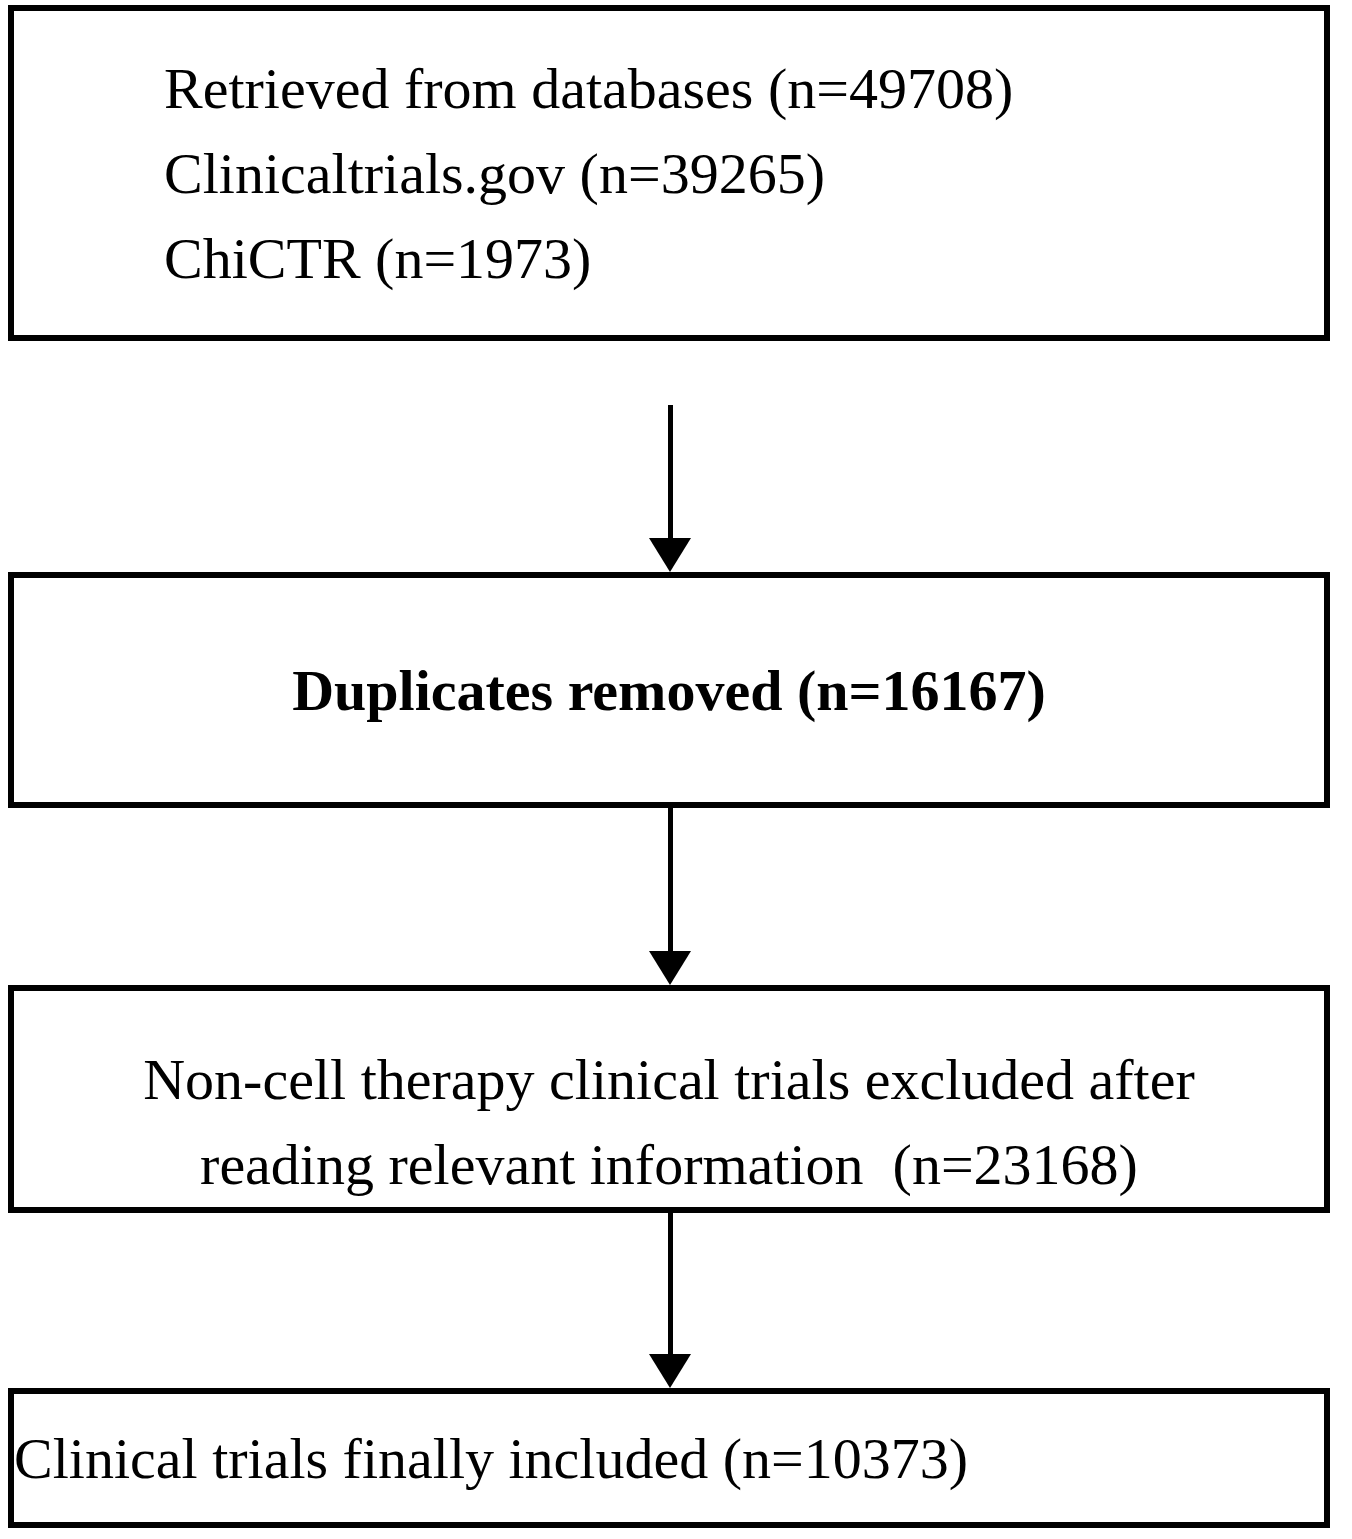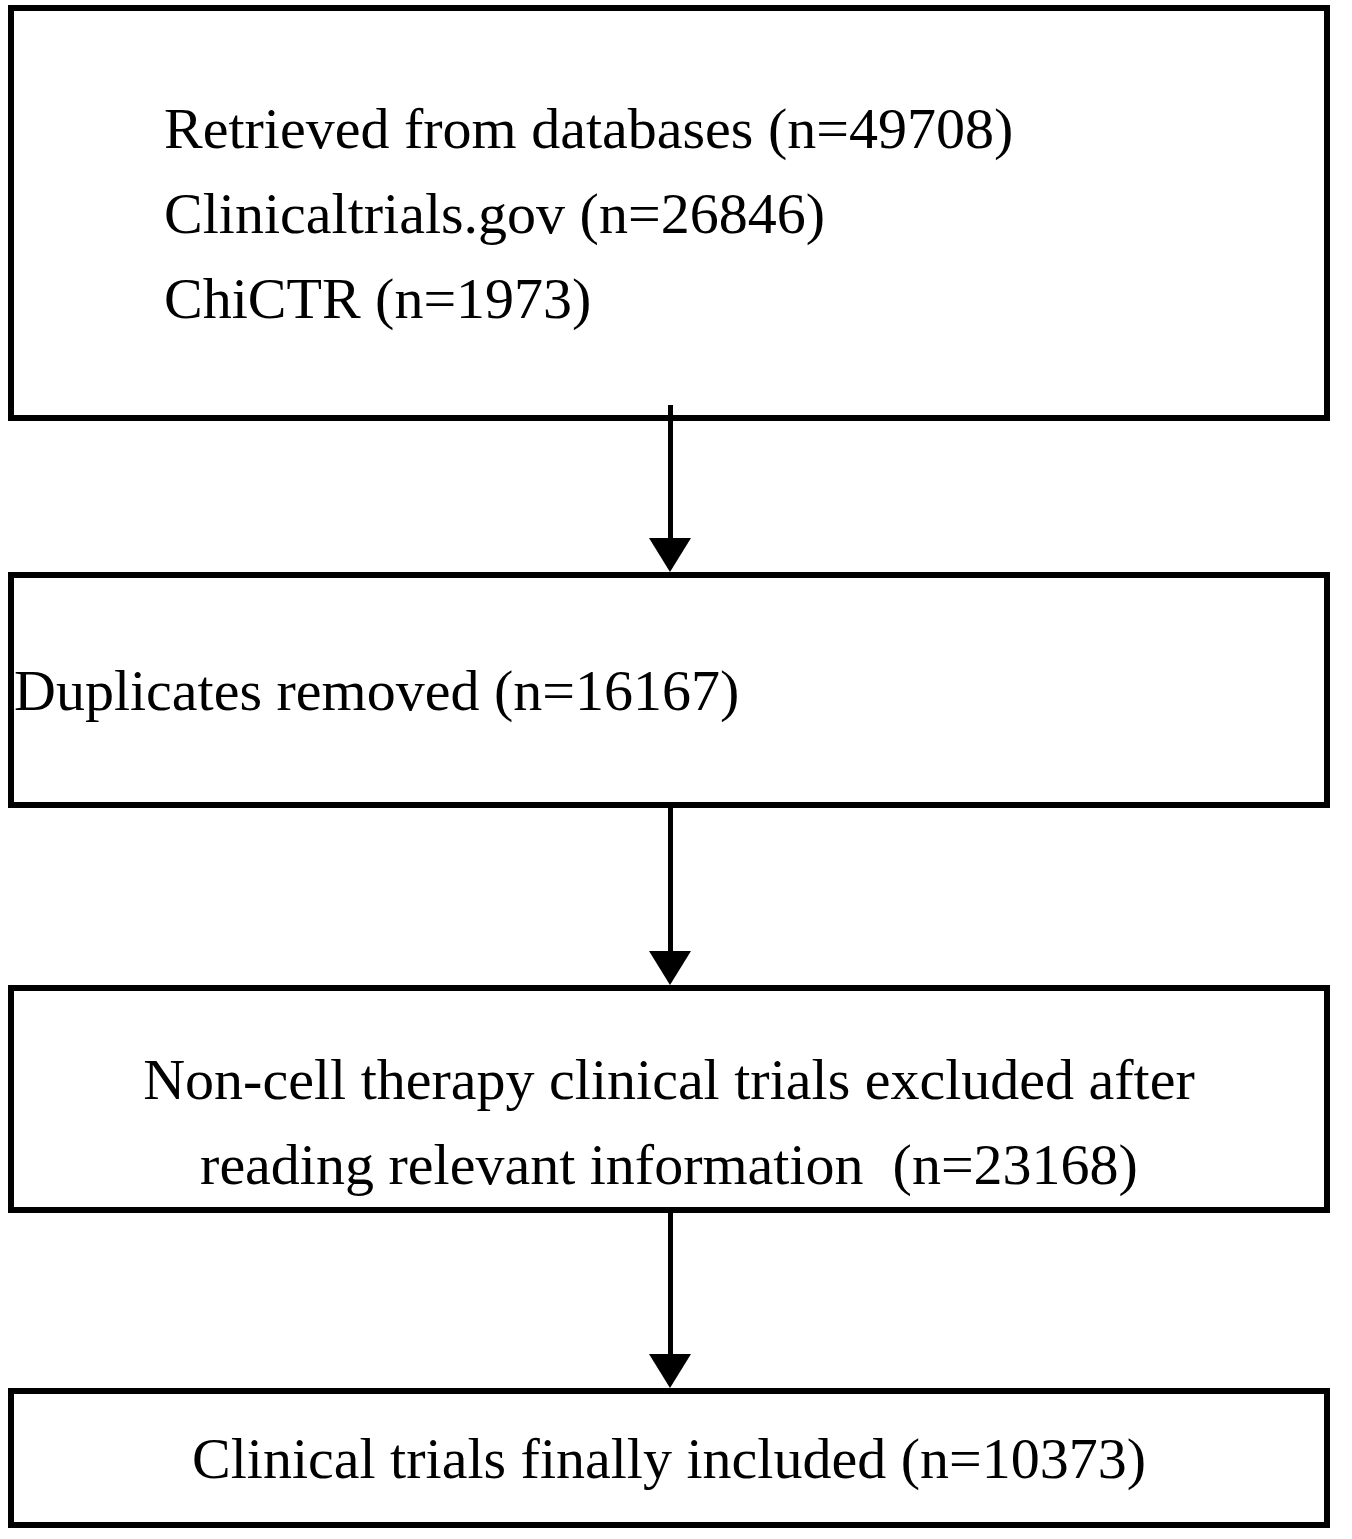"Retrieved from databases (n=49708)" .box-retrieved { height: 416px -> 336px }
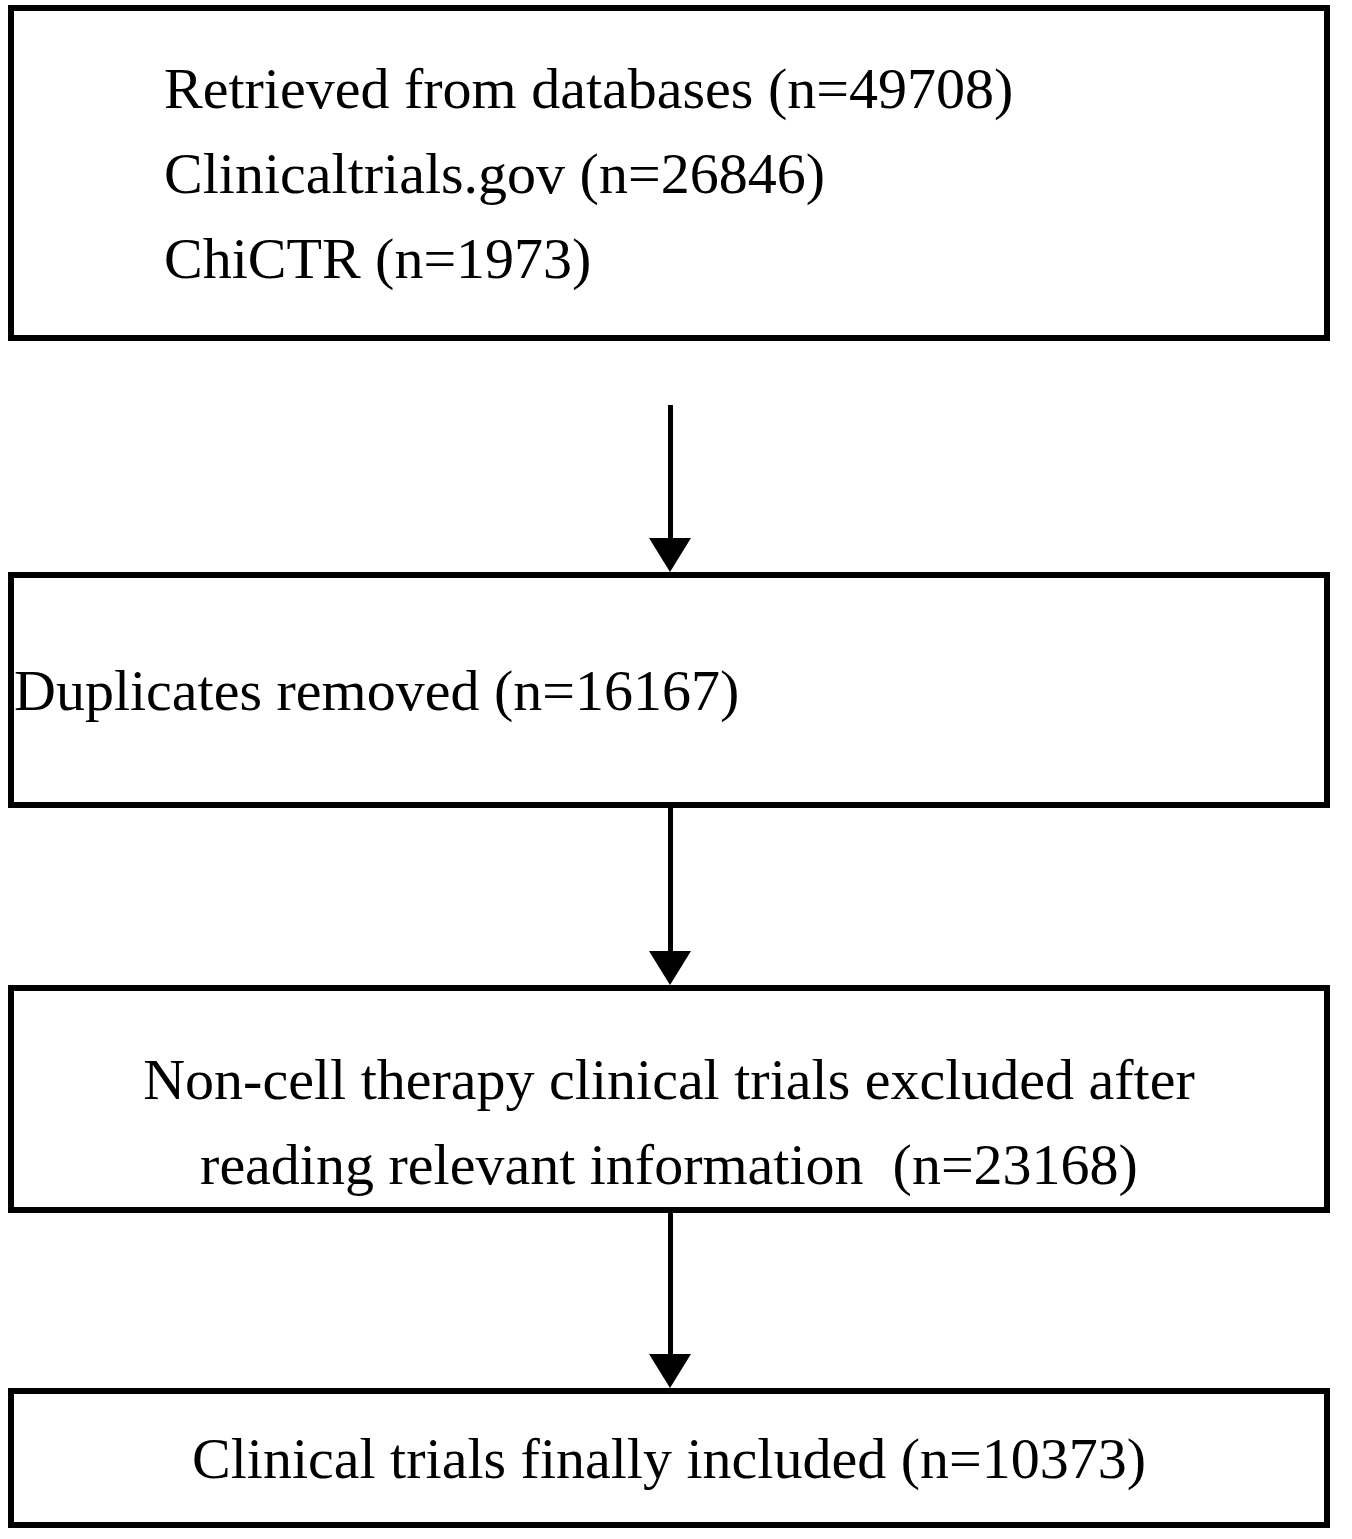"Clinicaltrials.gov (n=26846)" div { text: 26846 -> 39265 }
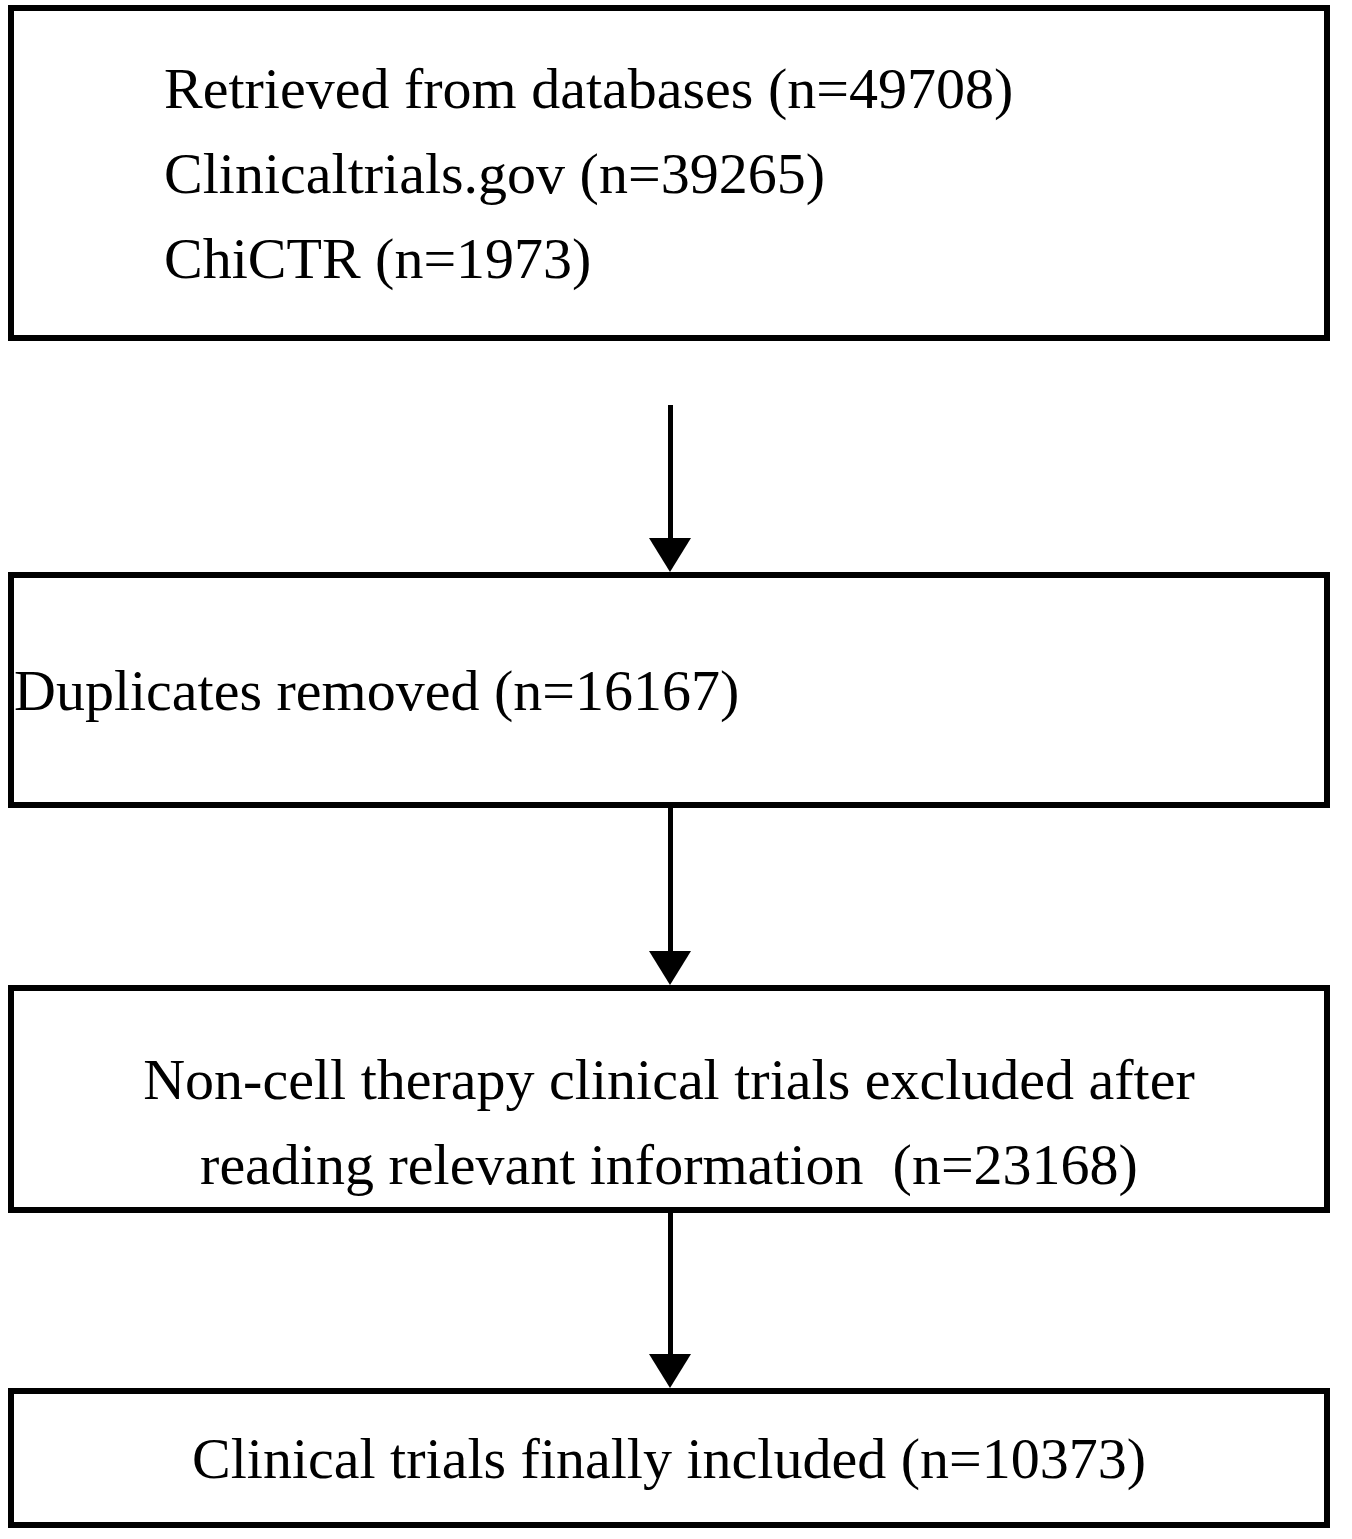"Duplicates removed (n=16167)" .box-duplicates { align-items: none -> center; font-weight: none -> bold }
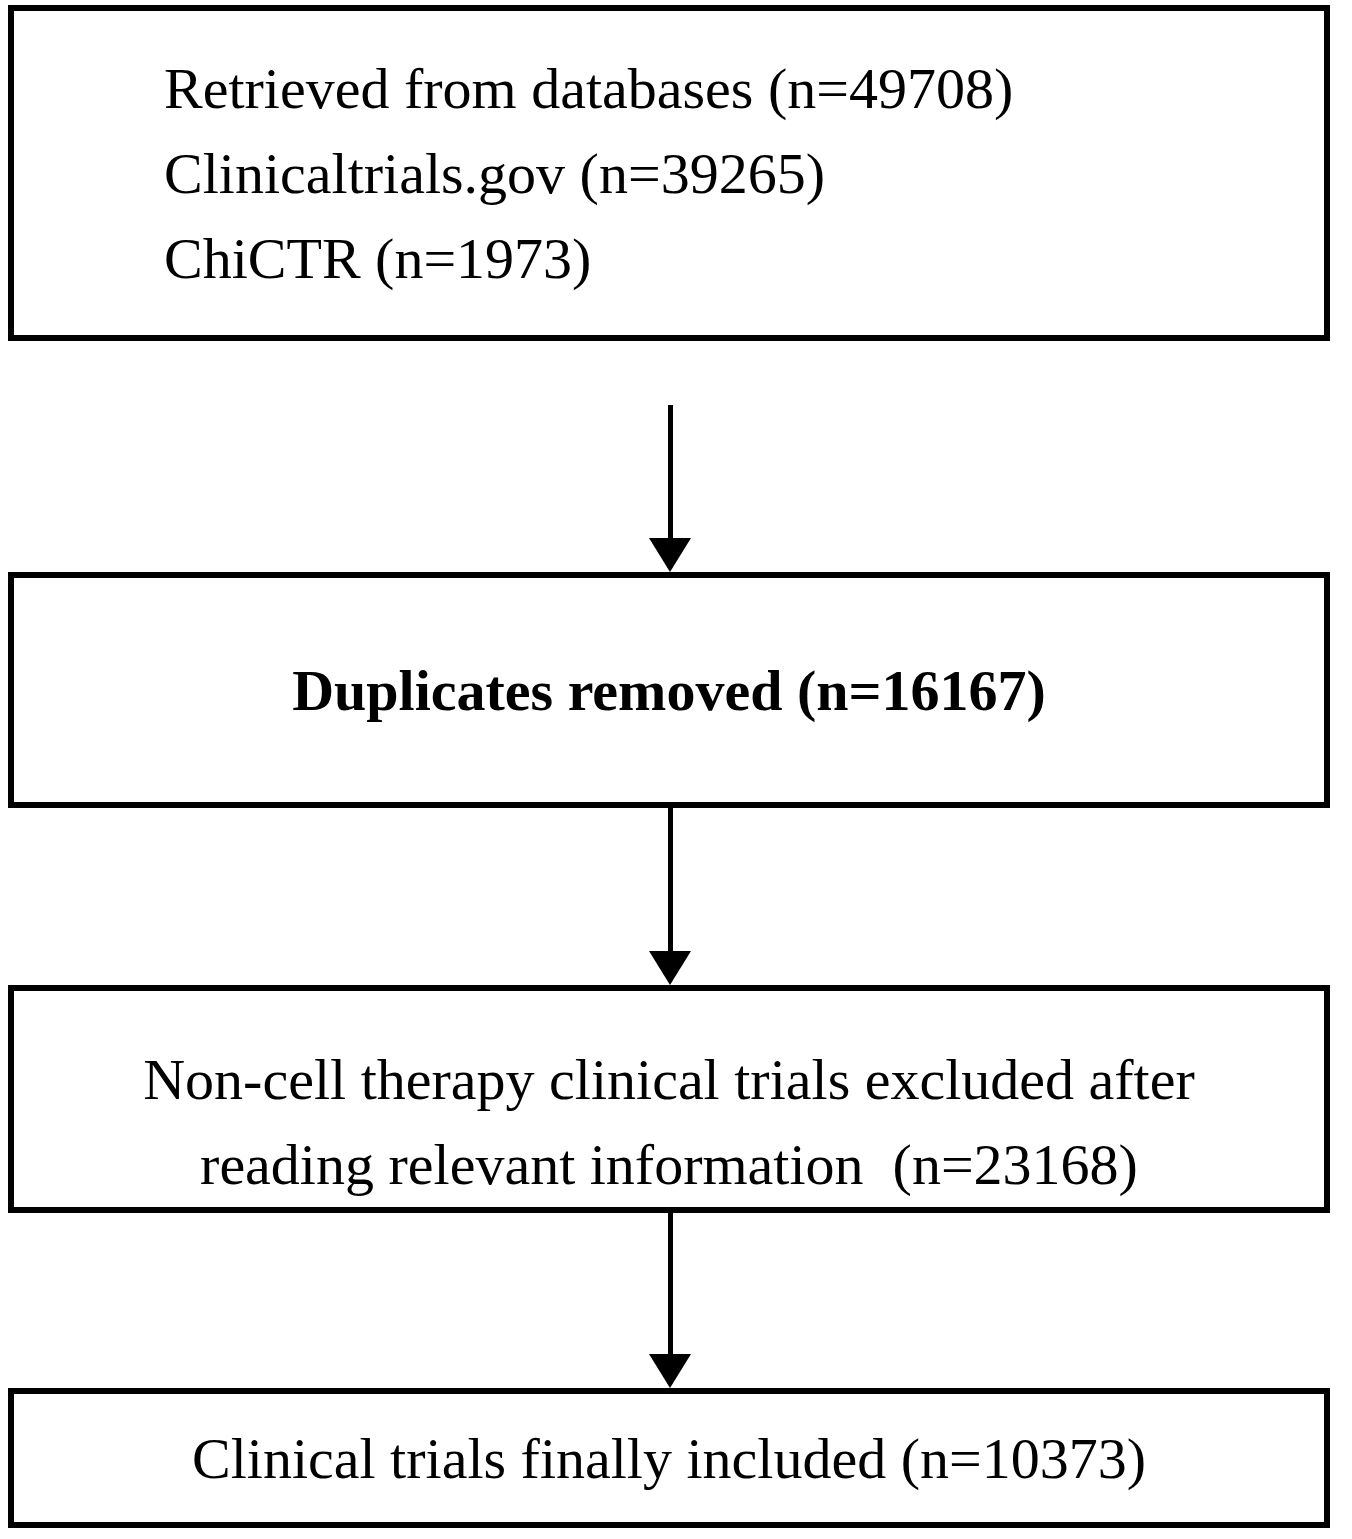"Clinical trials finally included" .box-included { align-items: center -> flex-start }
